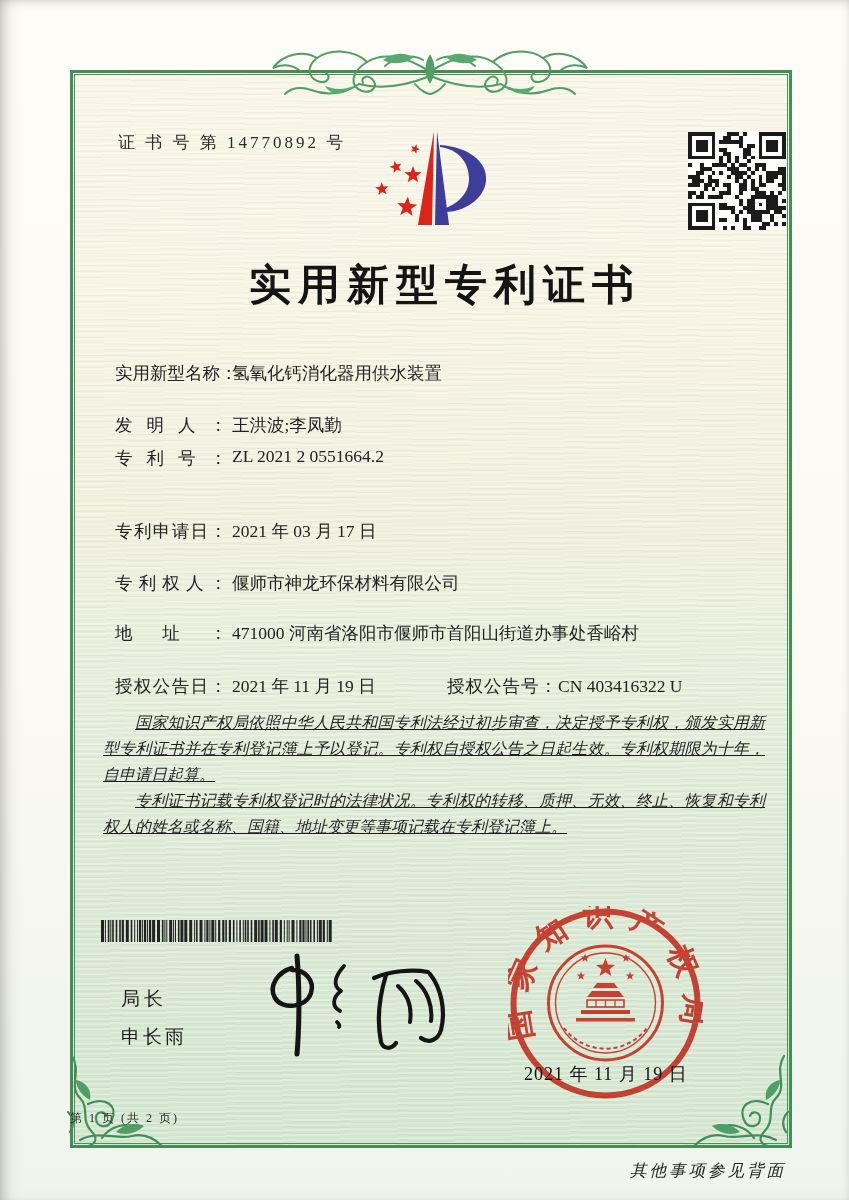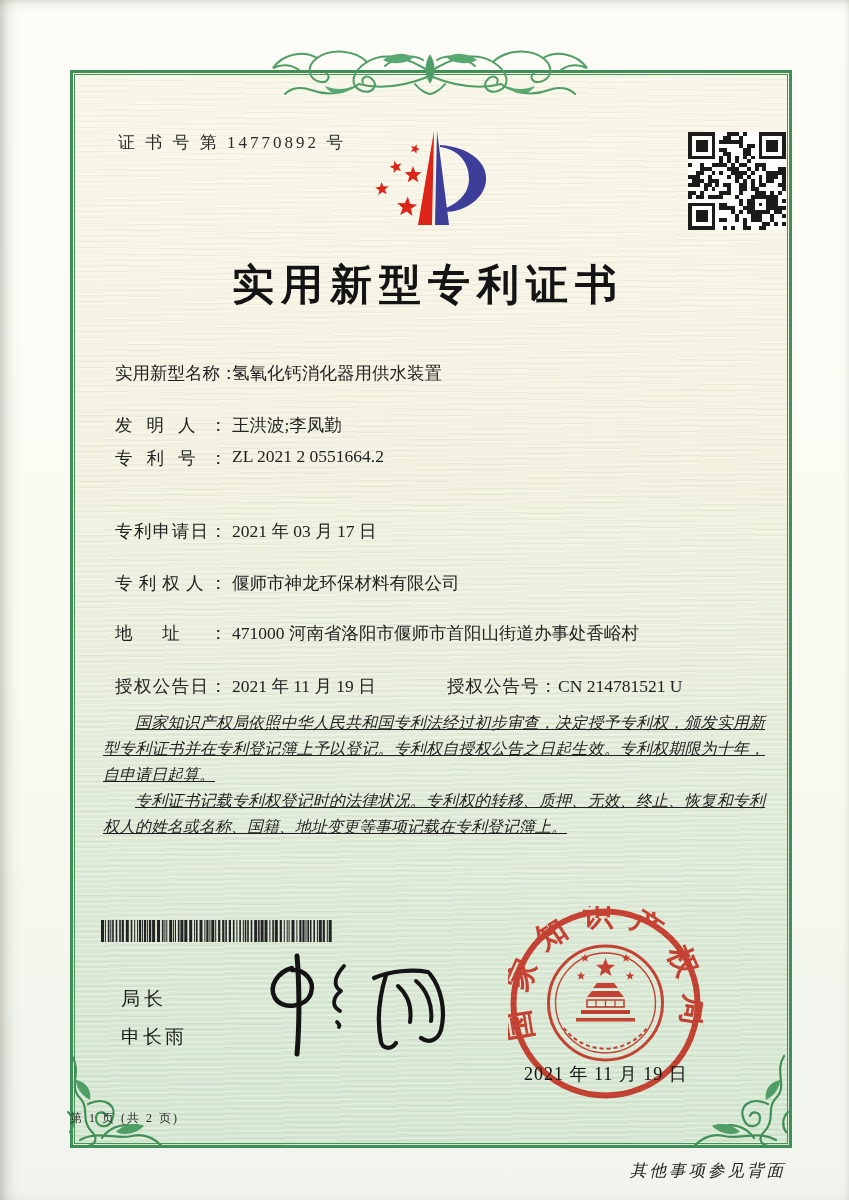"实用新型专利证书" .title { padding-left: none -> 17px }
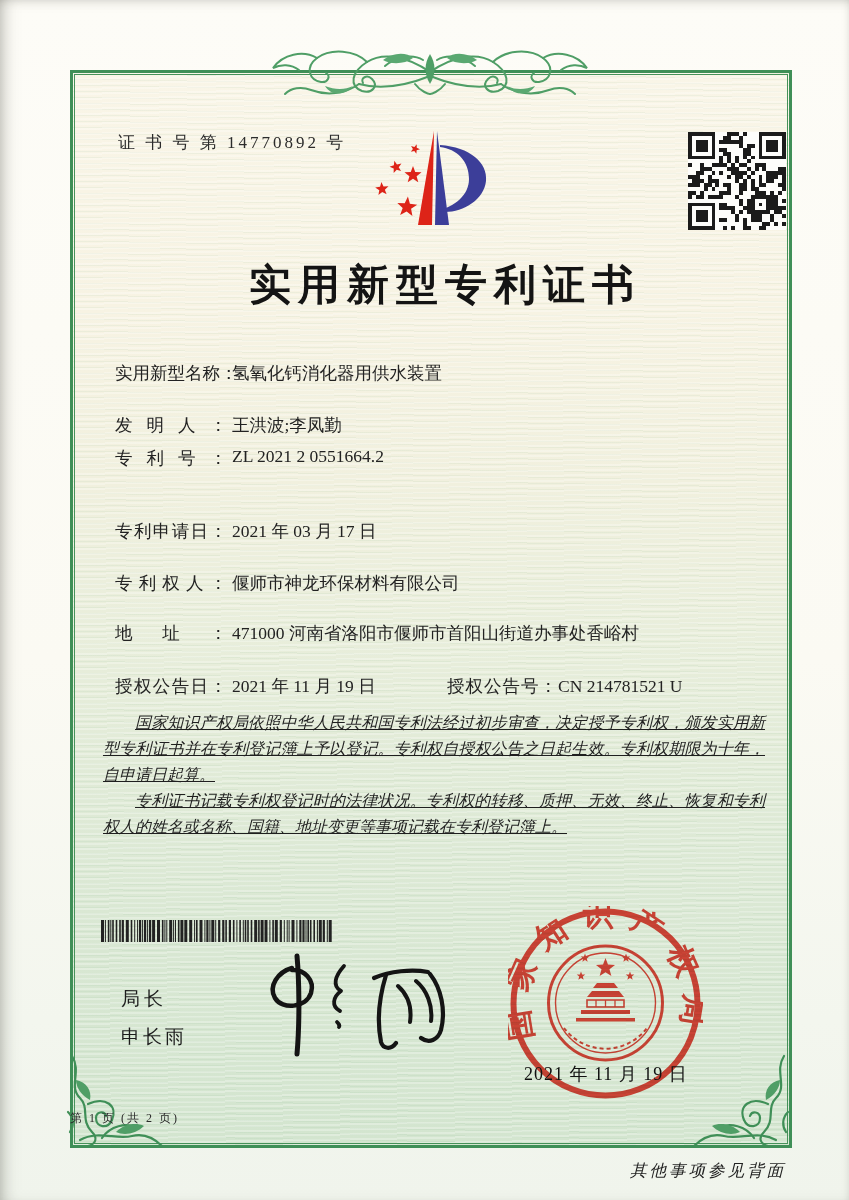"CN 214781521 U" span.val { text: 214781521 -> 403416322 }
